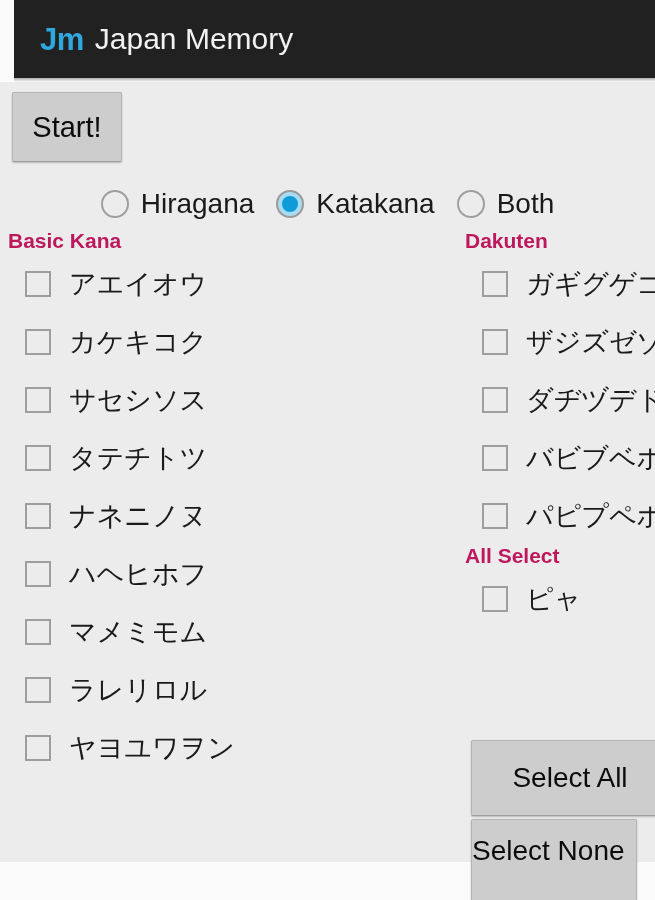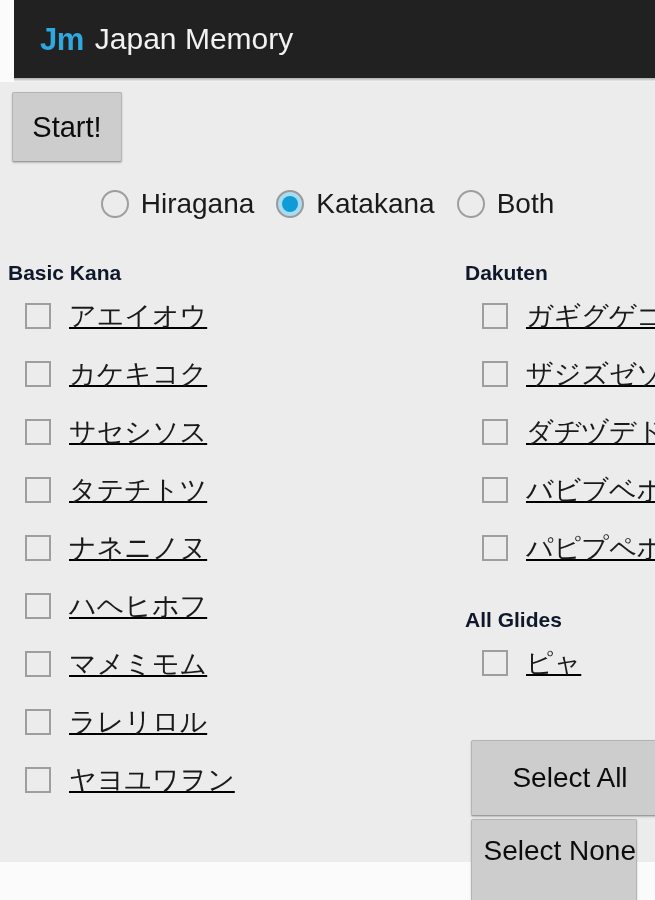"Start!" .btn { text-align: right -> left }
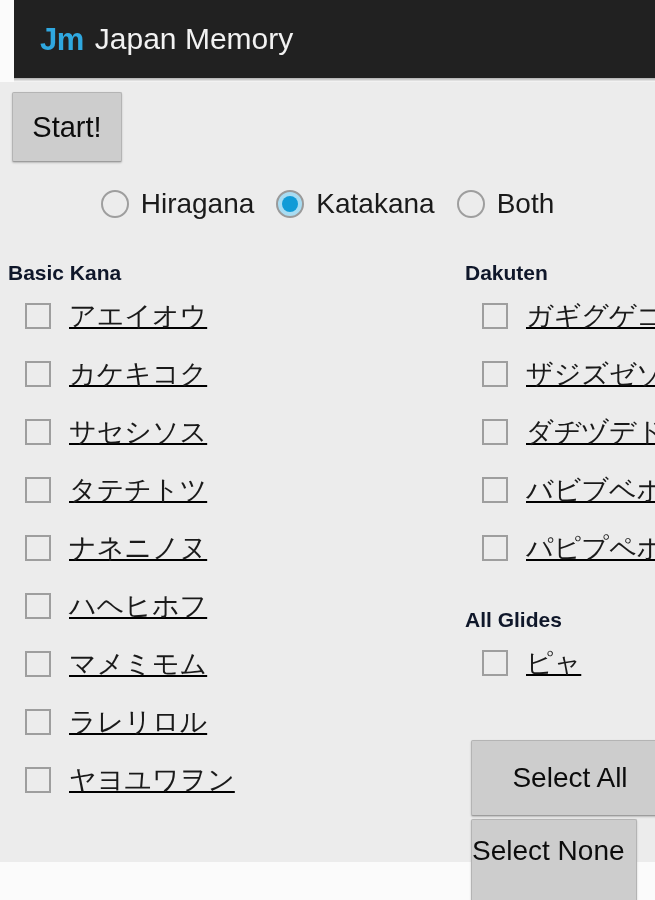"Basic Kana" .group-heading { color: #0f172a -> #be185d; margin-top: 32px -> none }
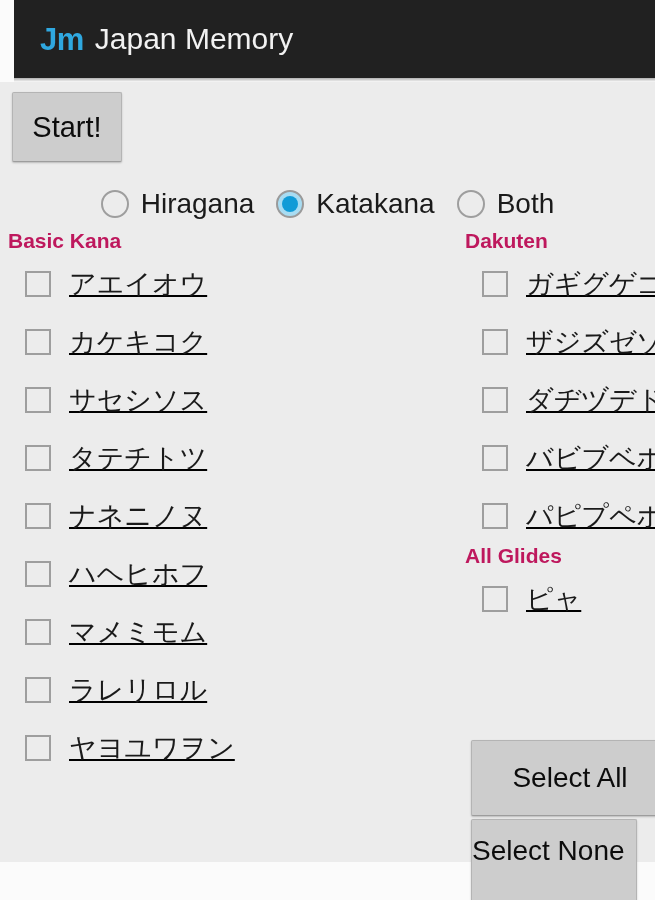"アエイオウ" .check-row { text-decoration: underline -> none }
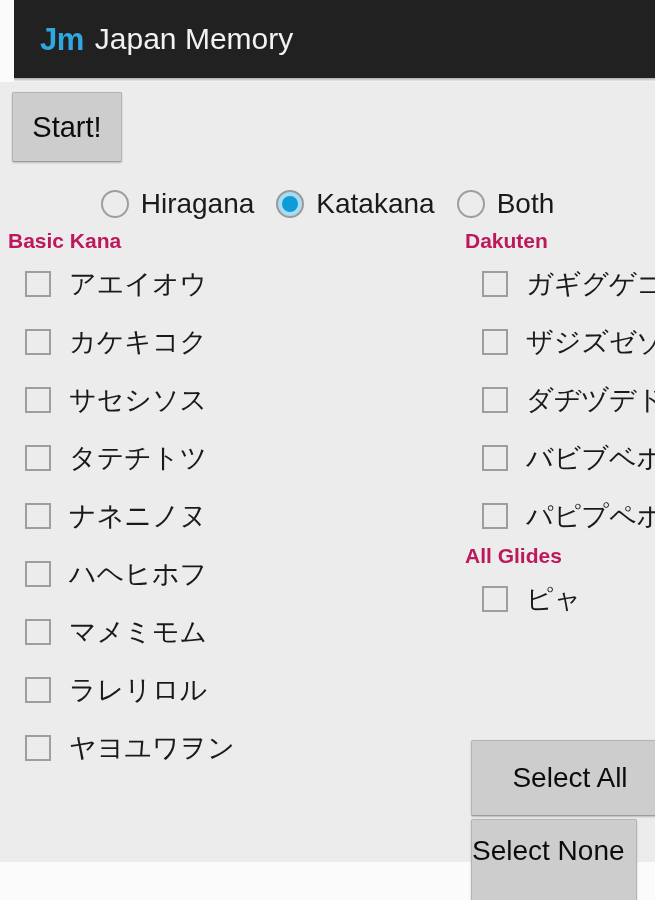"All Glides" div.group-heading { text: Glides -> Select }
